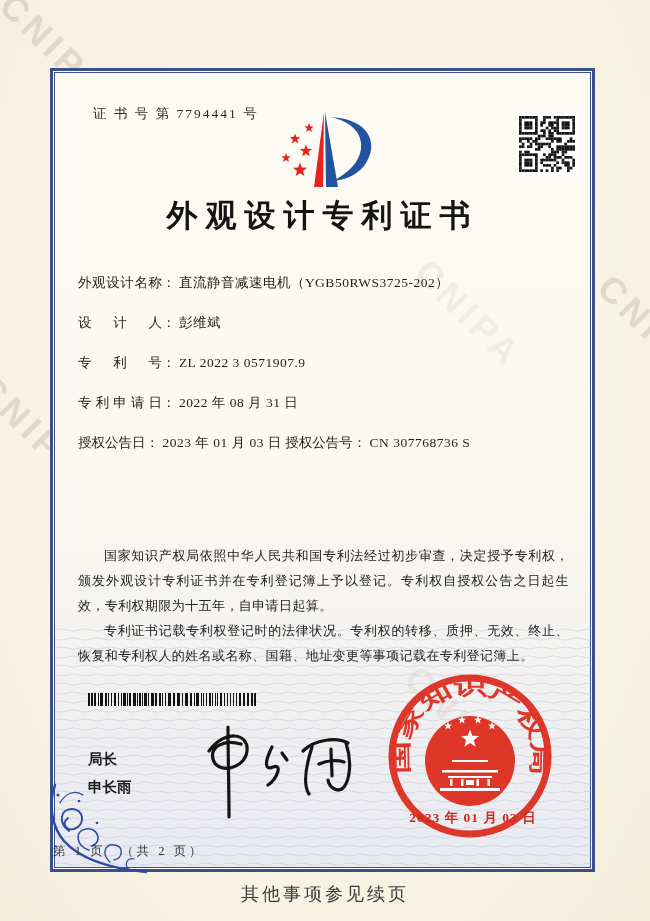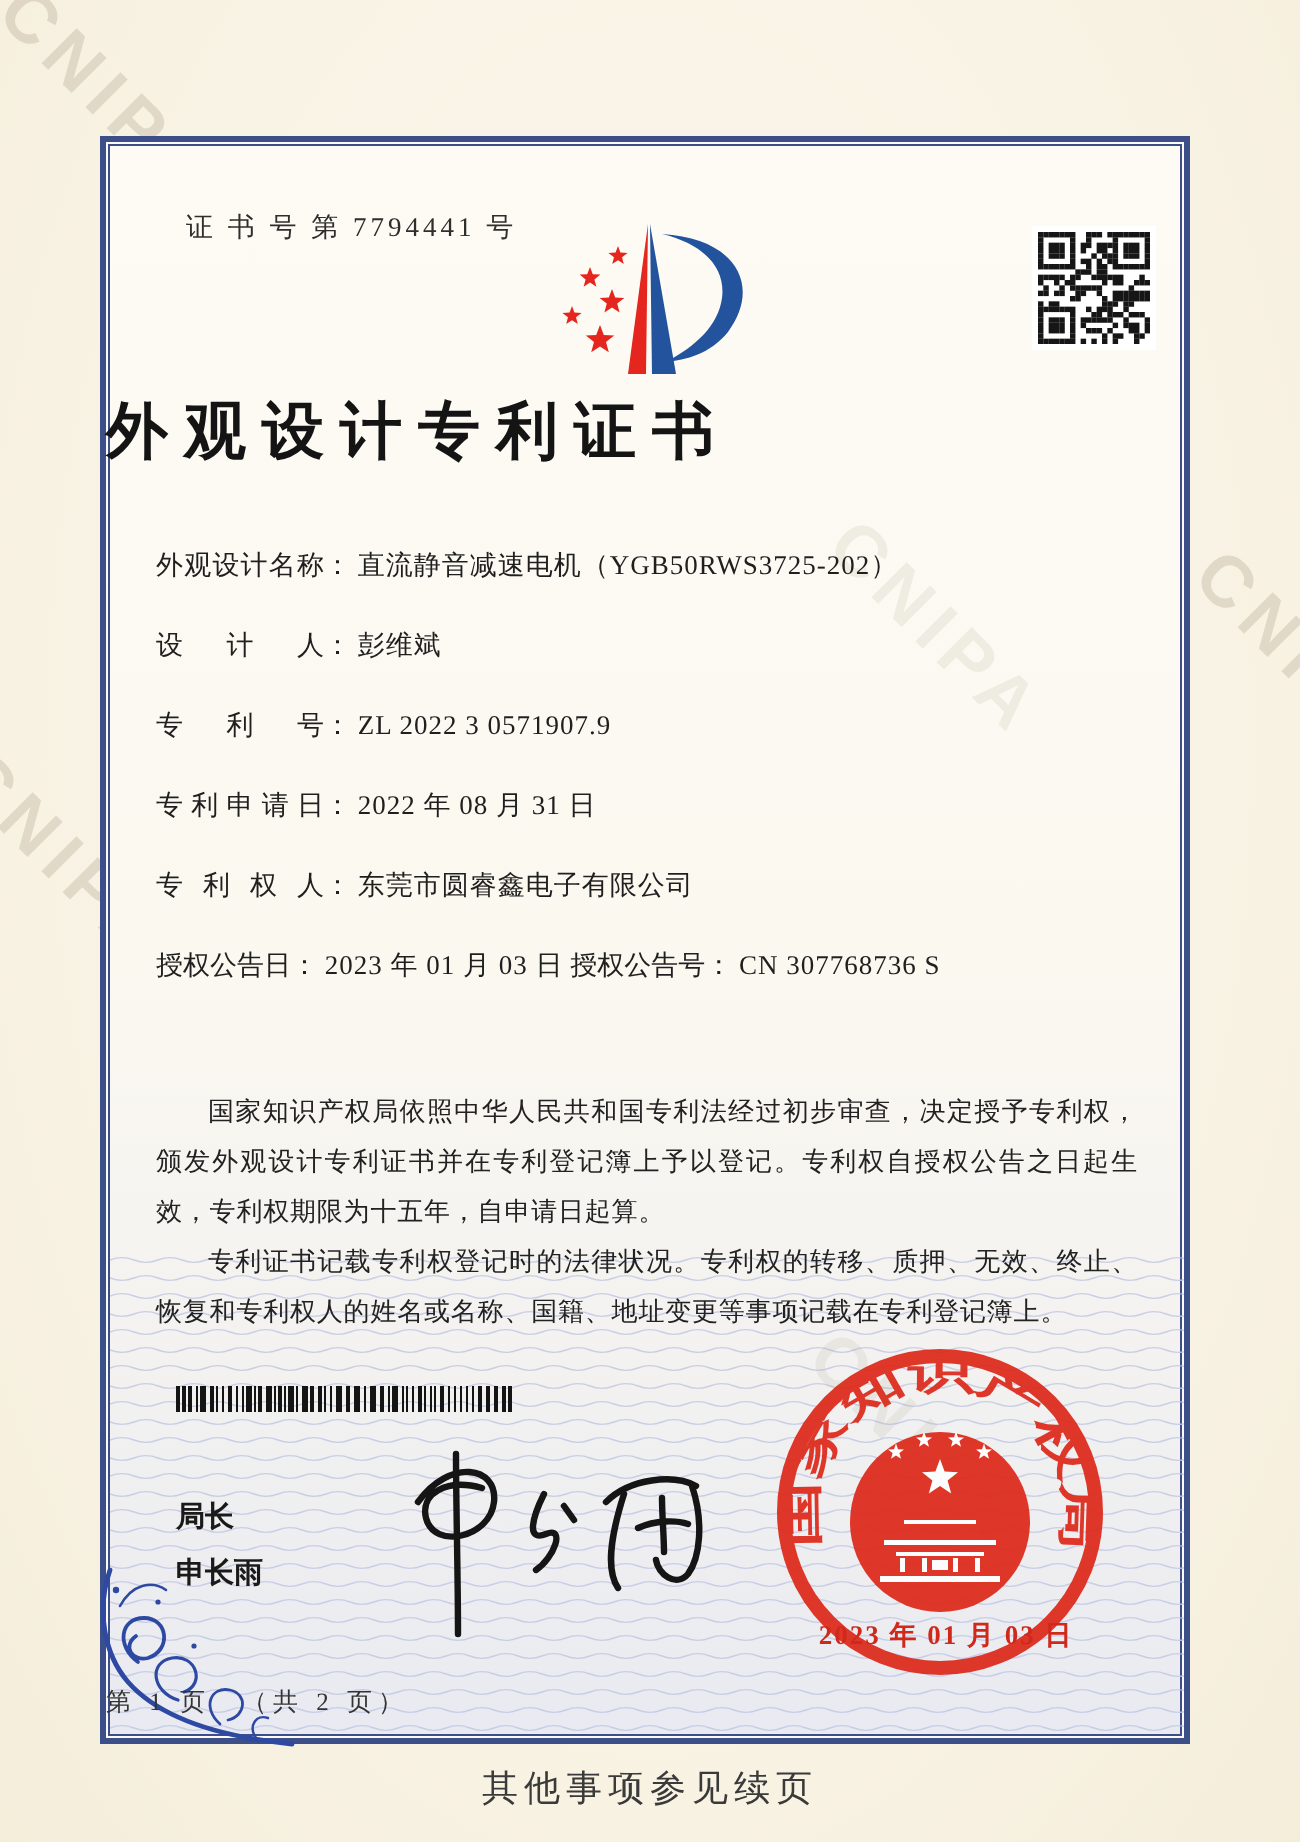"外观设计专利证书" .title { text-align: left -> center }
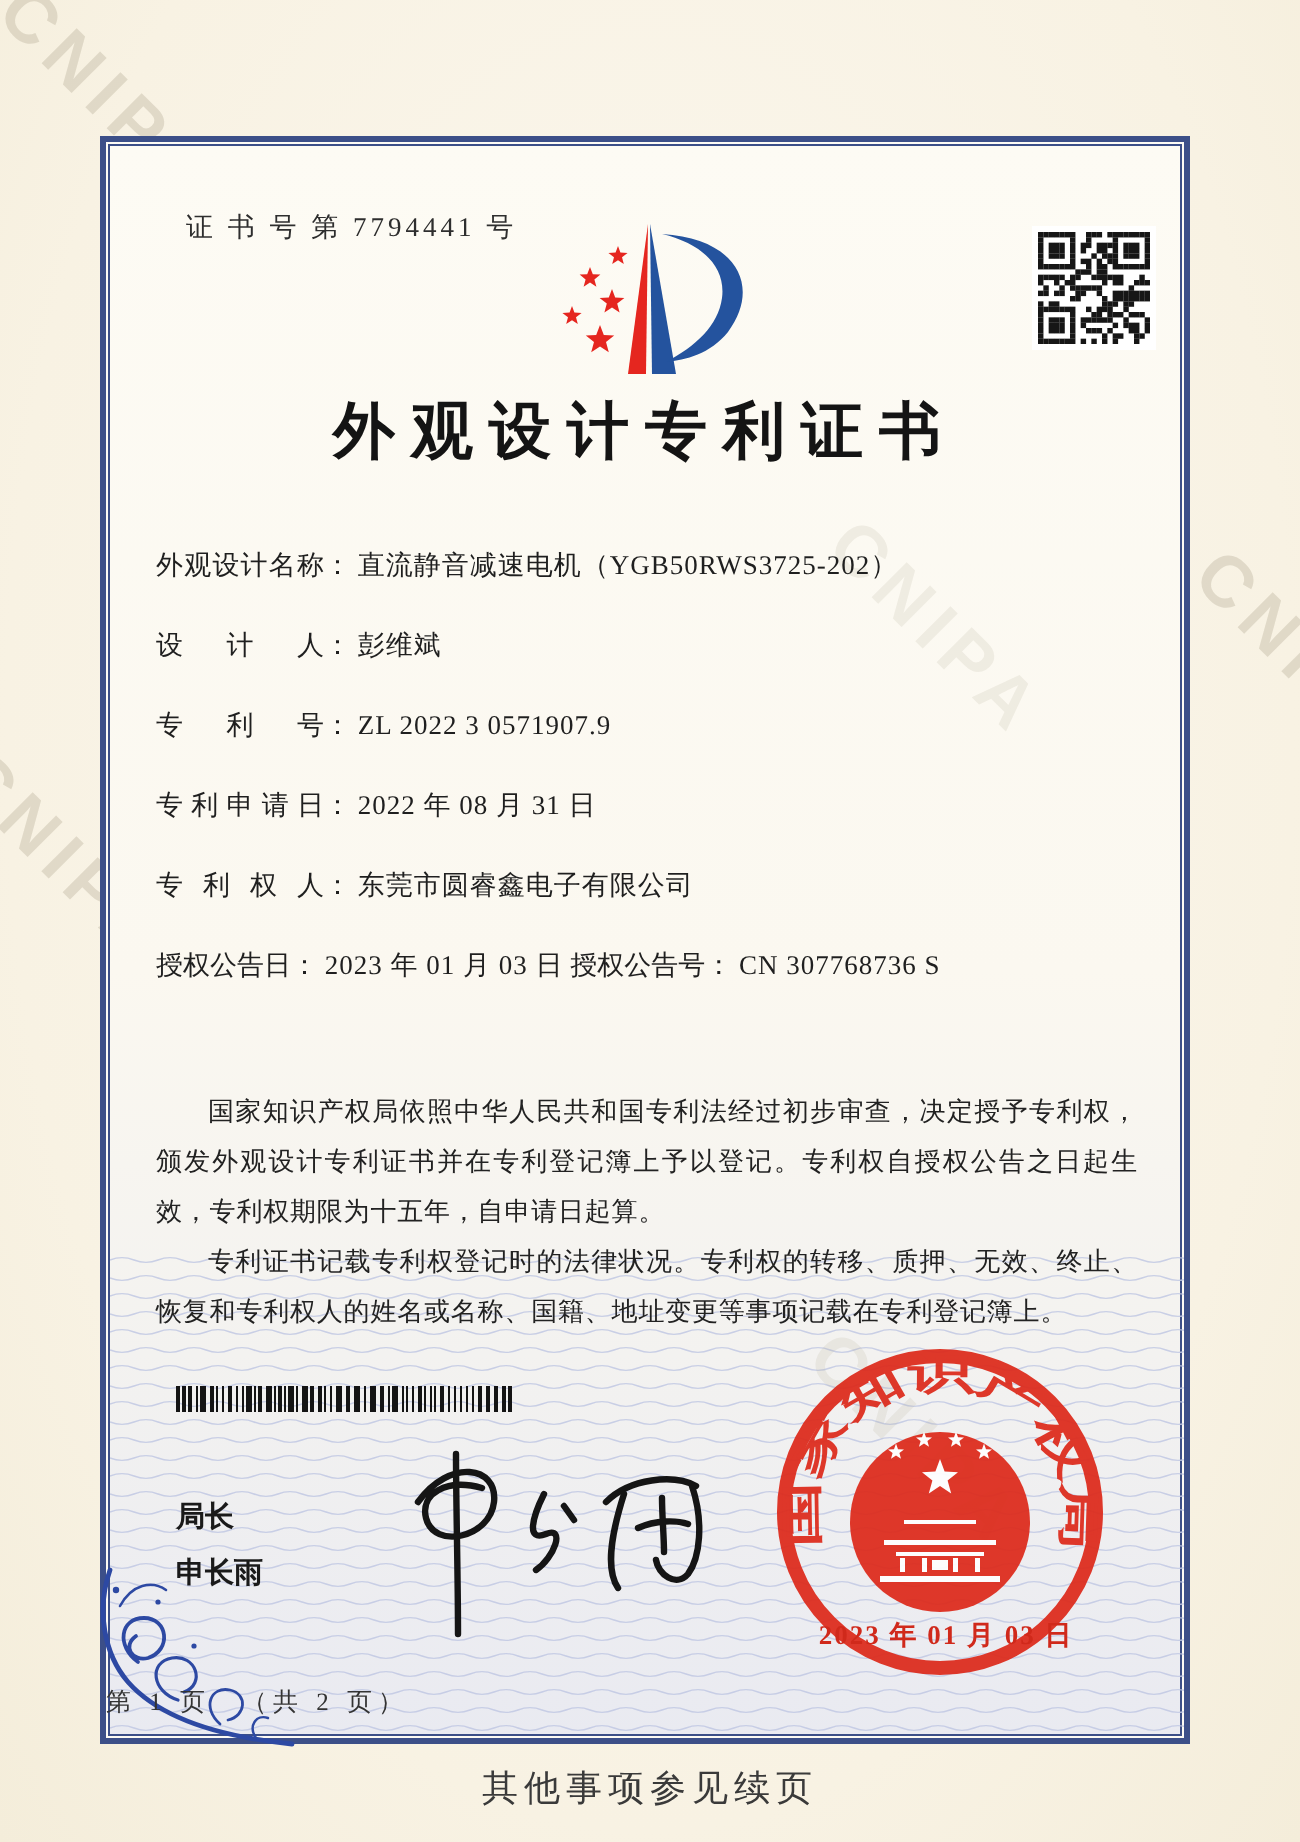"专利权人： 东莞市圆睿鑫电子有限公司" div.frow { html: <div> <span>专利权人</span><span>：</span> <span>东莞市圆睿鑫电子有限公司</span> </div> -> none }
